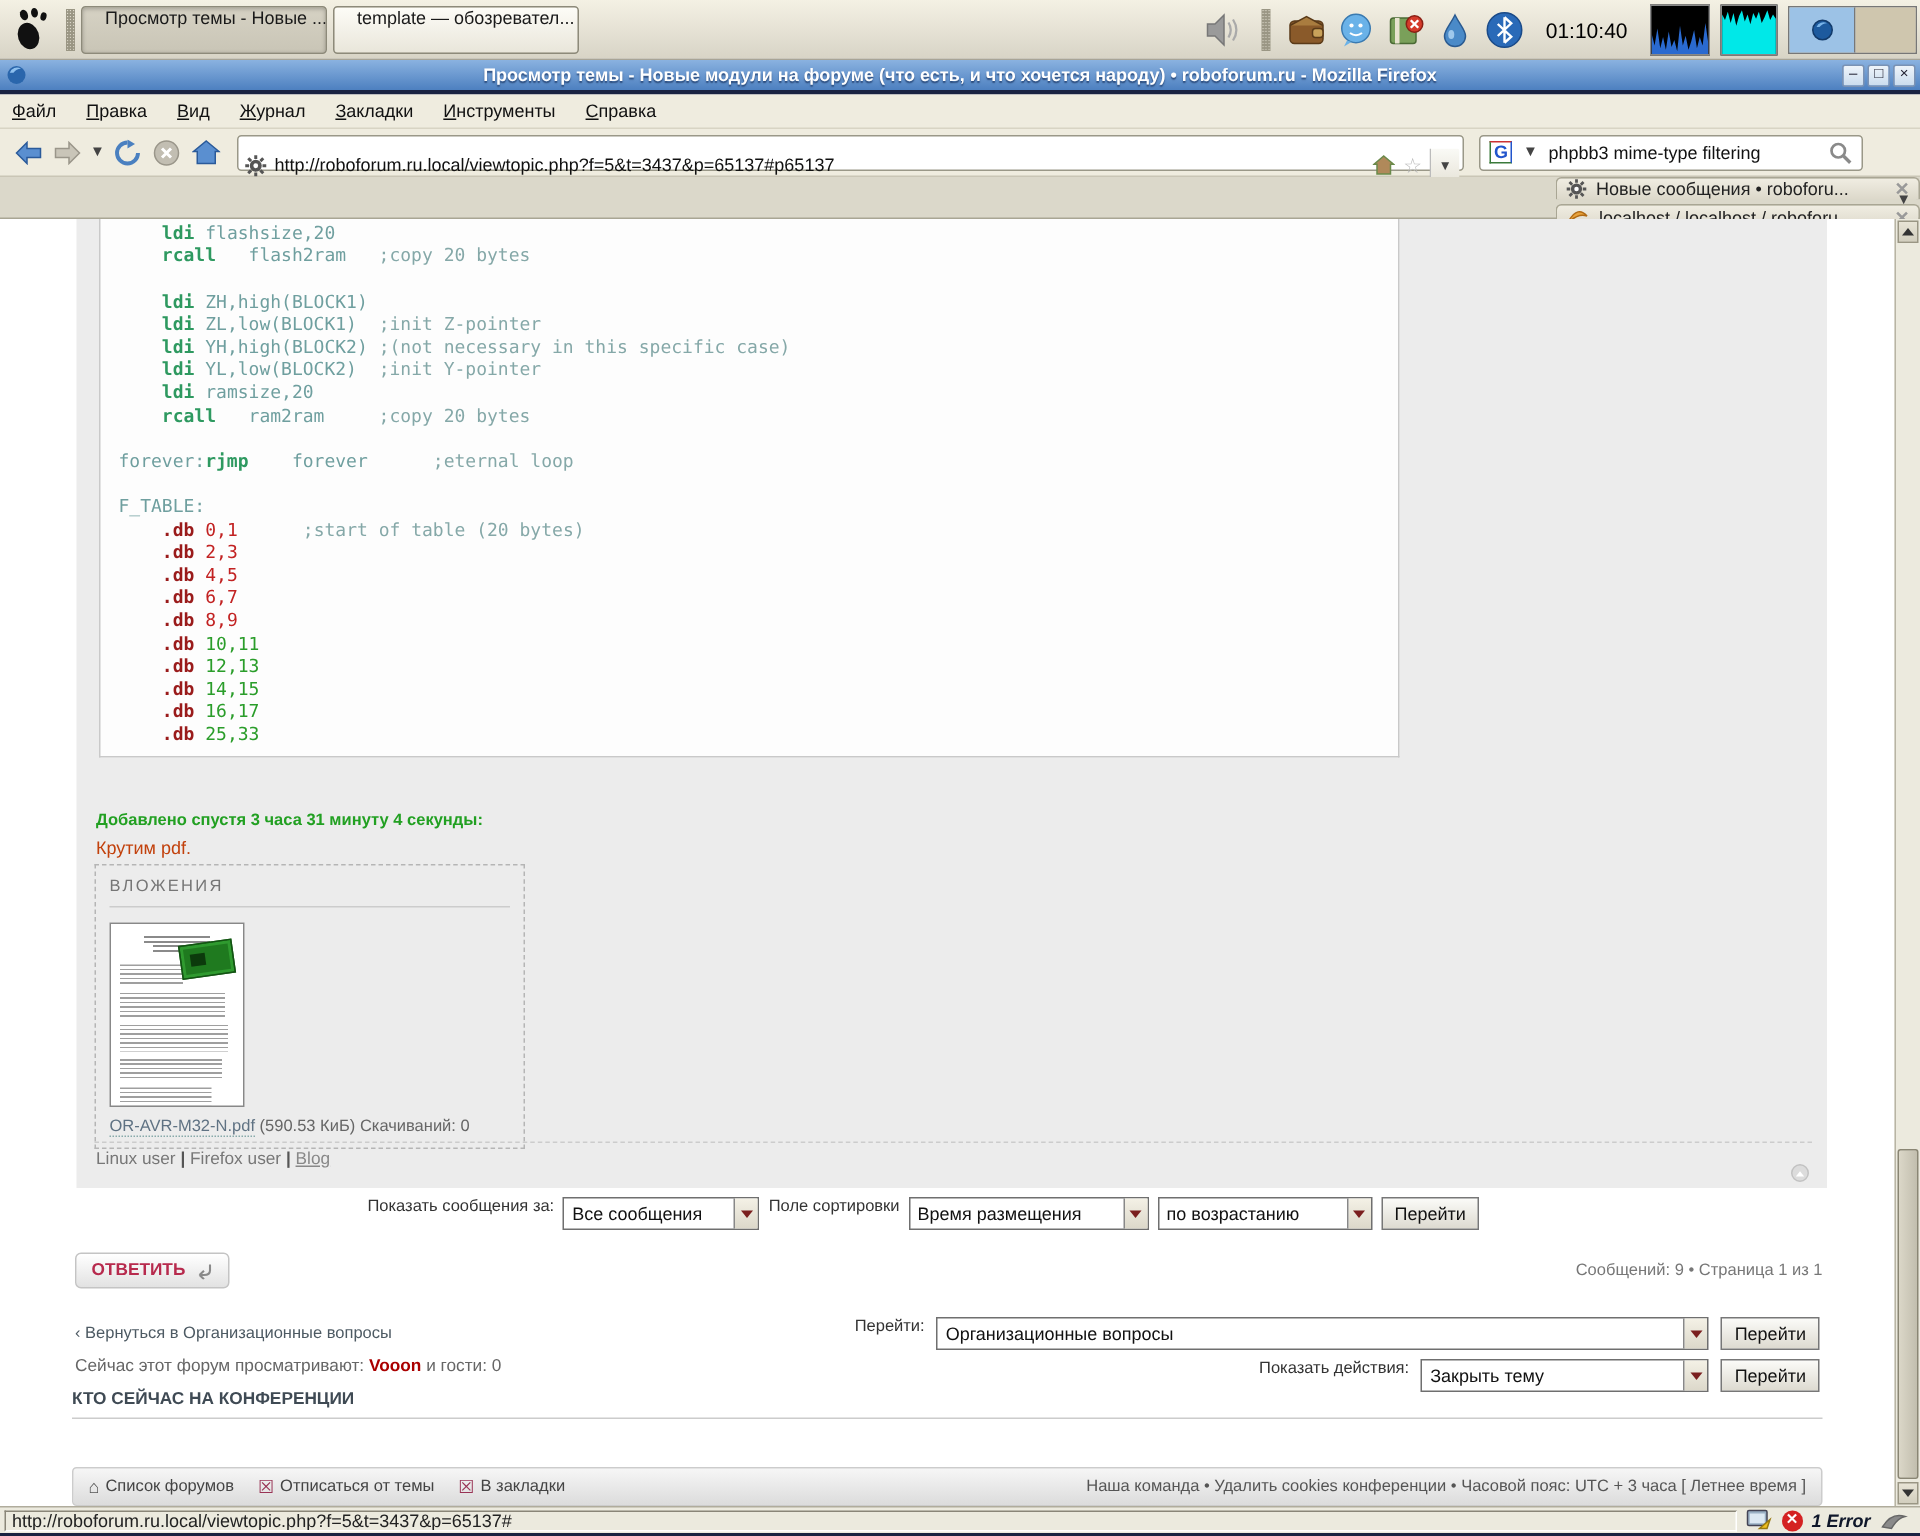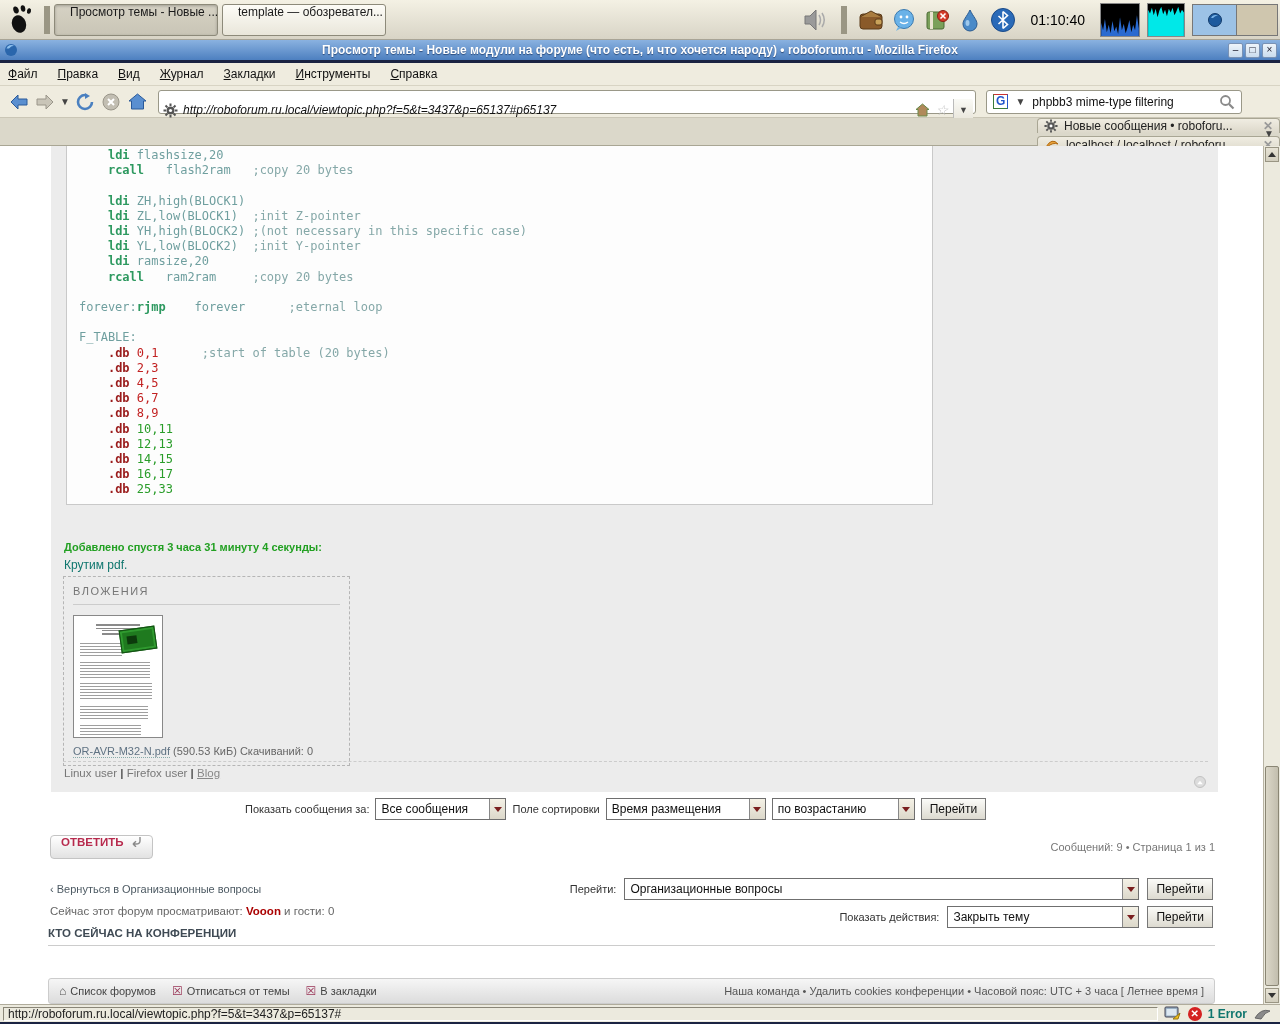"http://roboforum.ru.local/viewtopic.php?f=5&t=3437&p=65137#p6513" .urlbar { font-style: italic -> none }
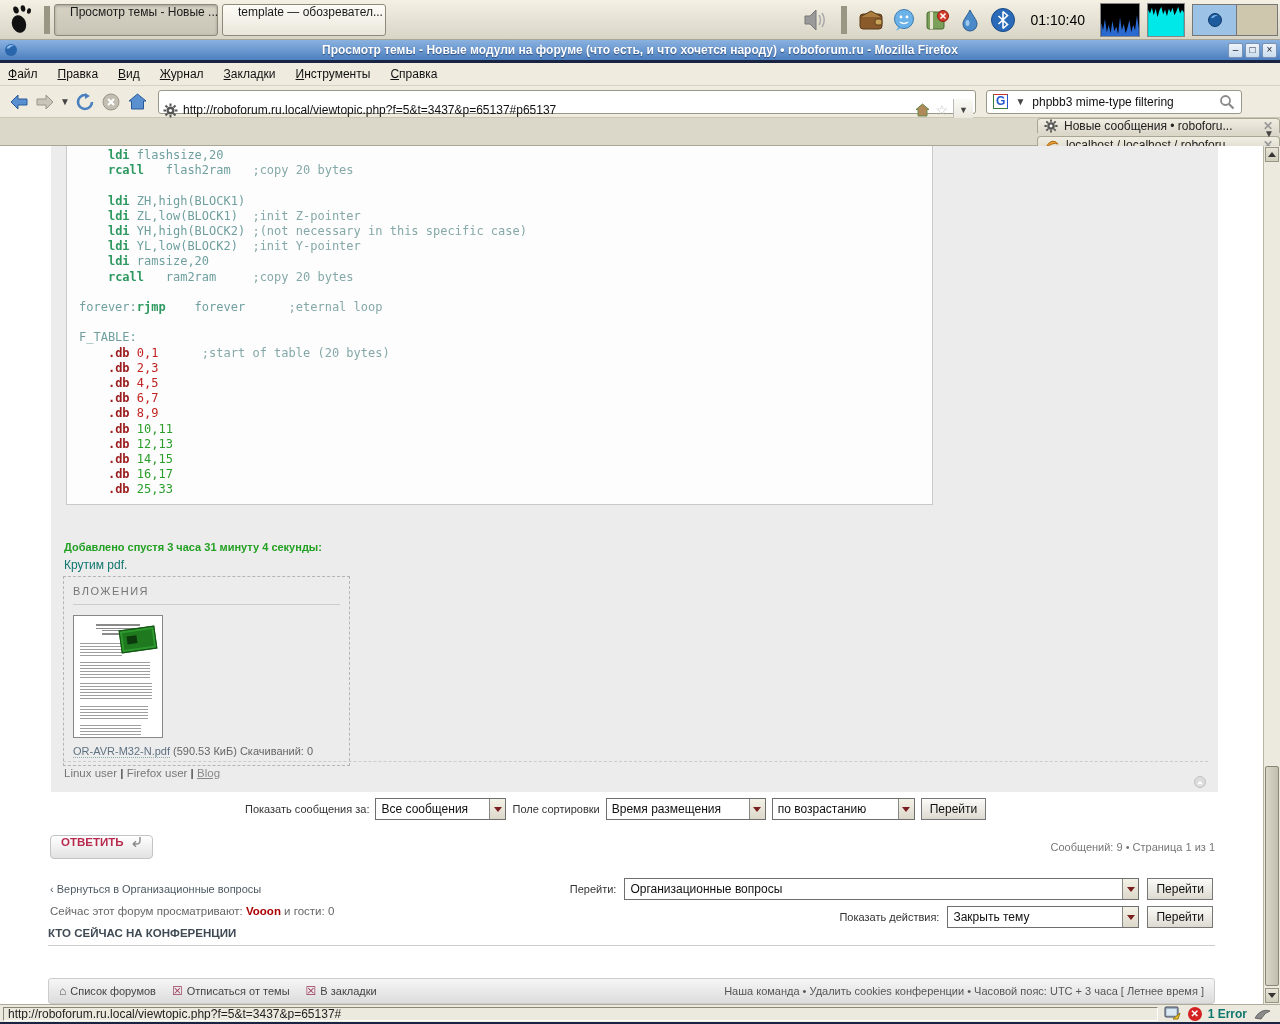"Крутим pdf." .post-text { color: #0f766e -> #c2410c }
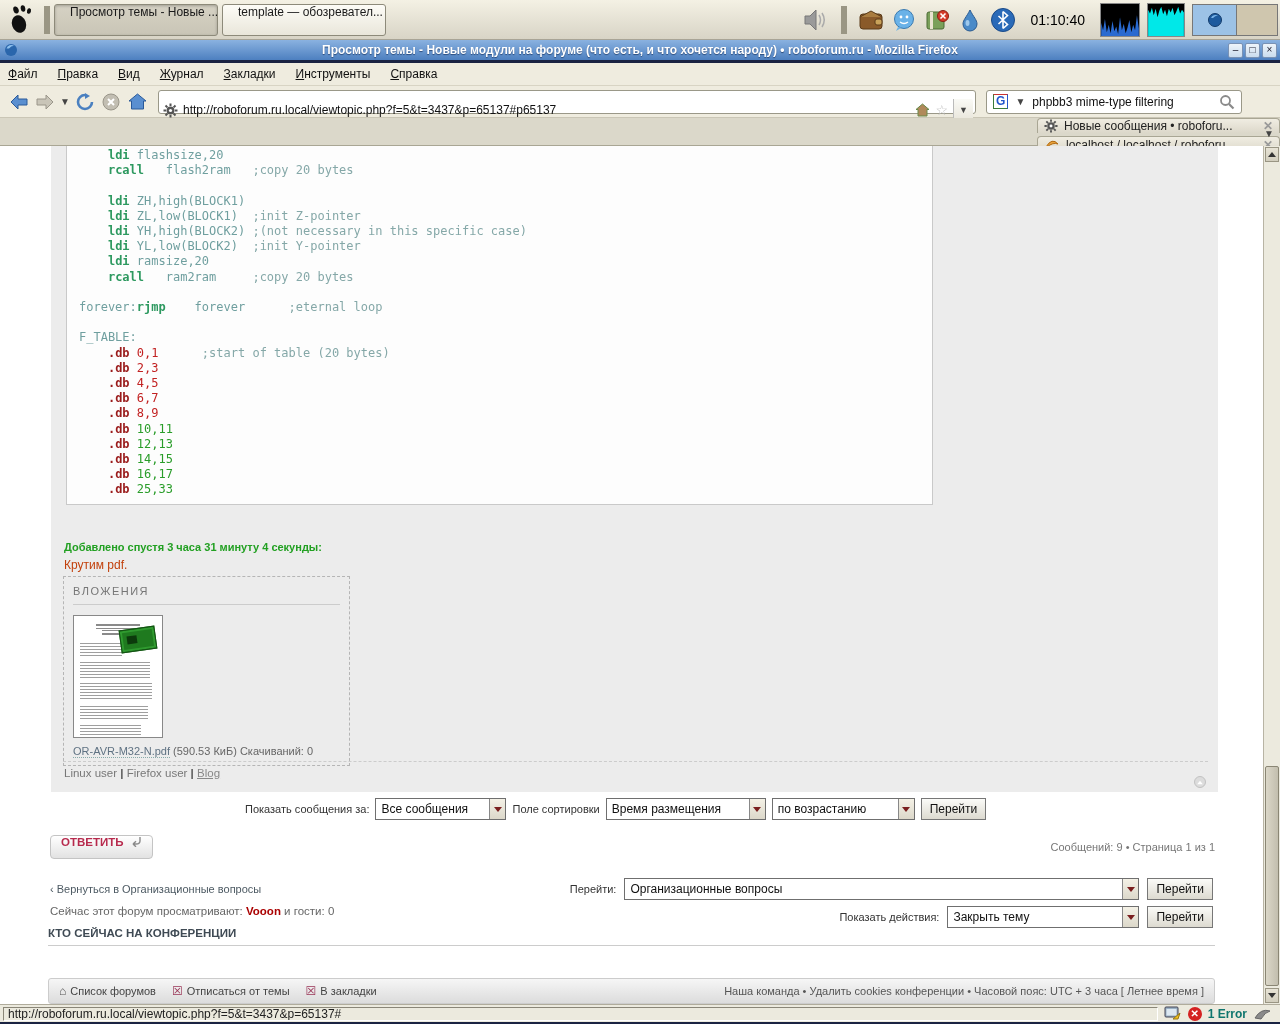"Показать сообщения за:" .row { align-items: center -> none }
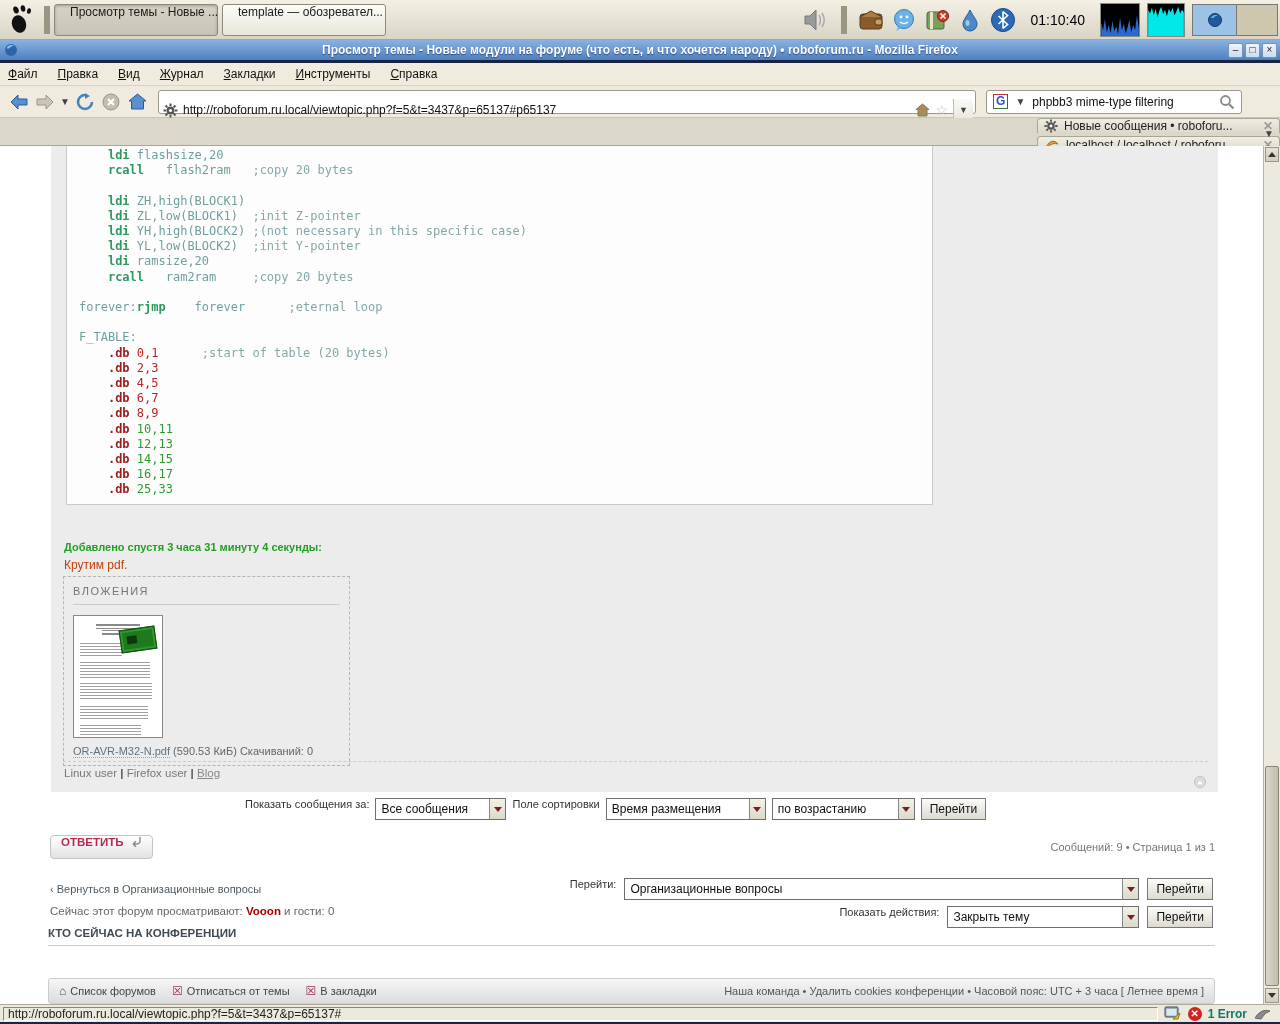"ОТВЕТИТЬ" .reply-btn { align-items: flex-start -> center }
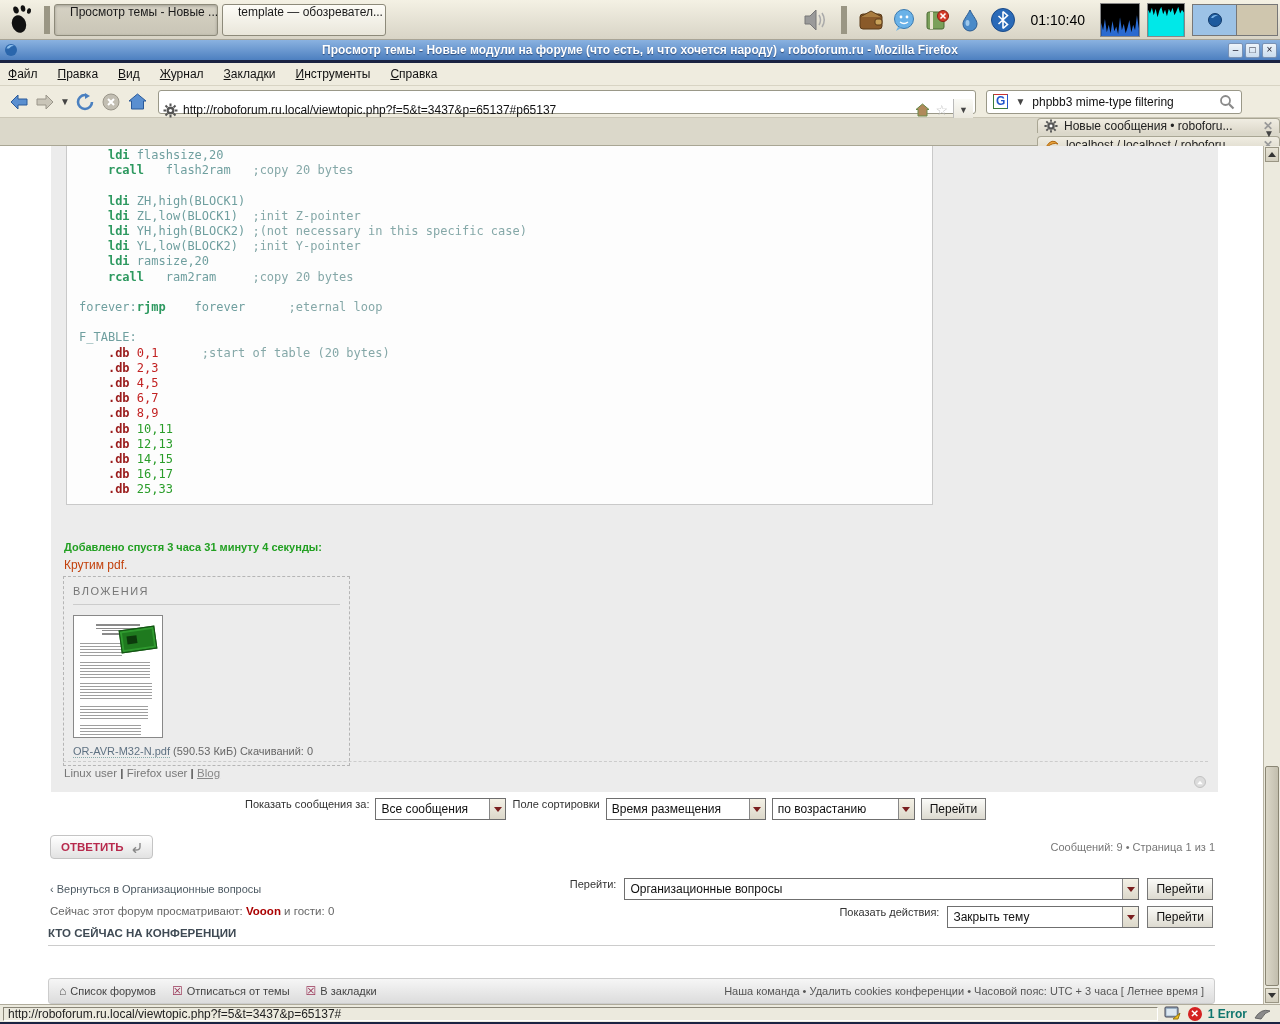"1 Error" .err-text { color: #0f766e -> #0f172a; font-style: none -> italic }
